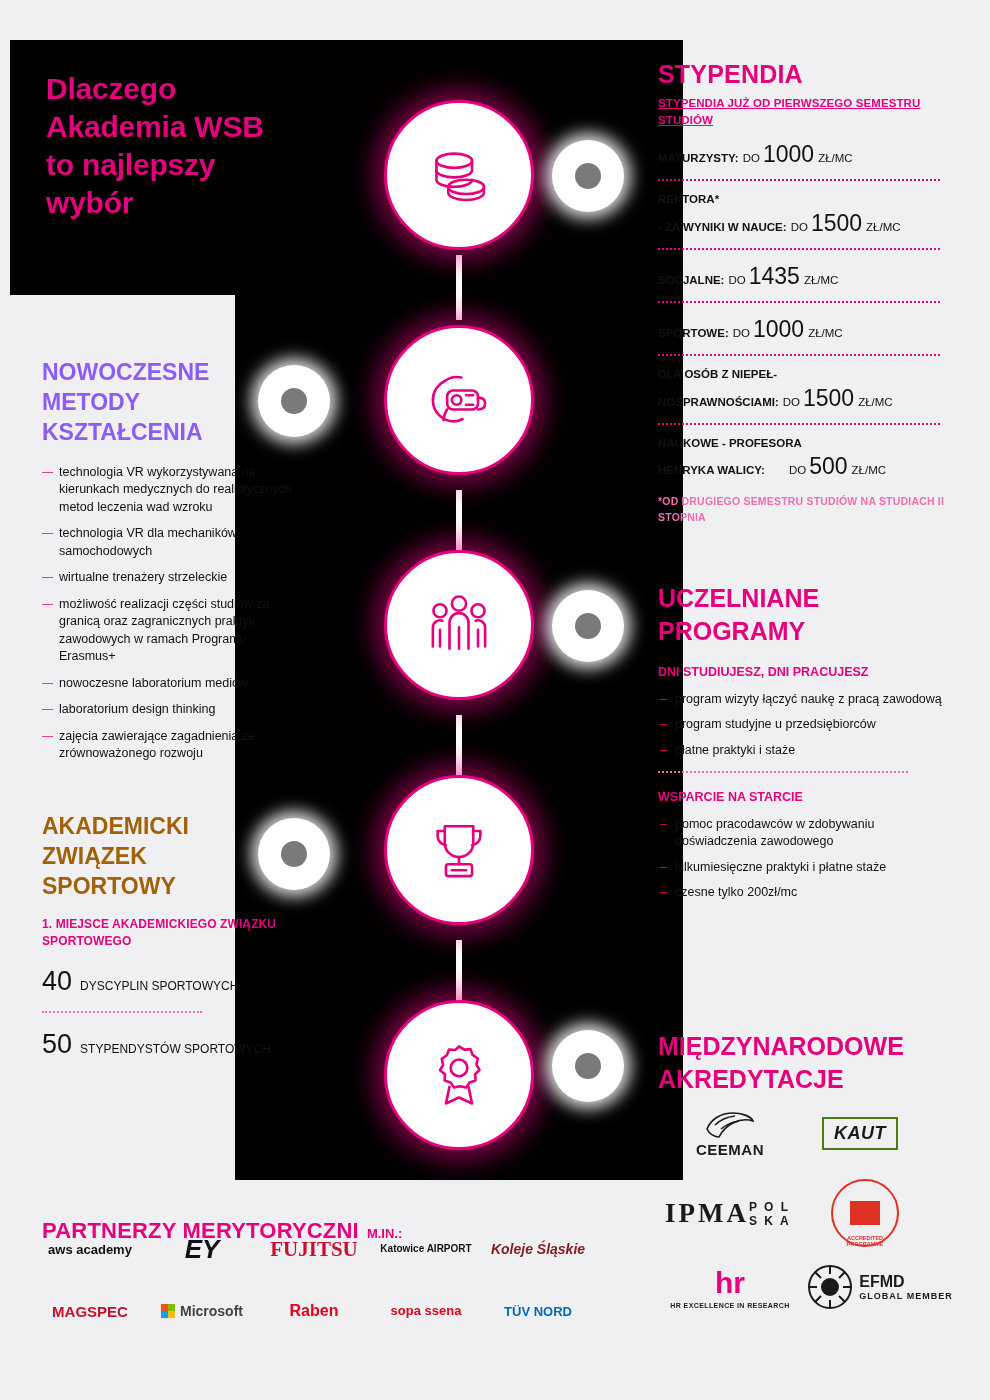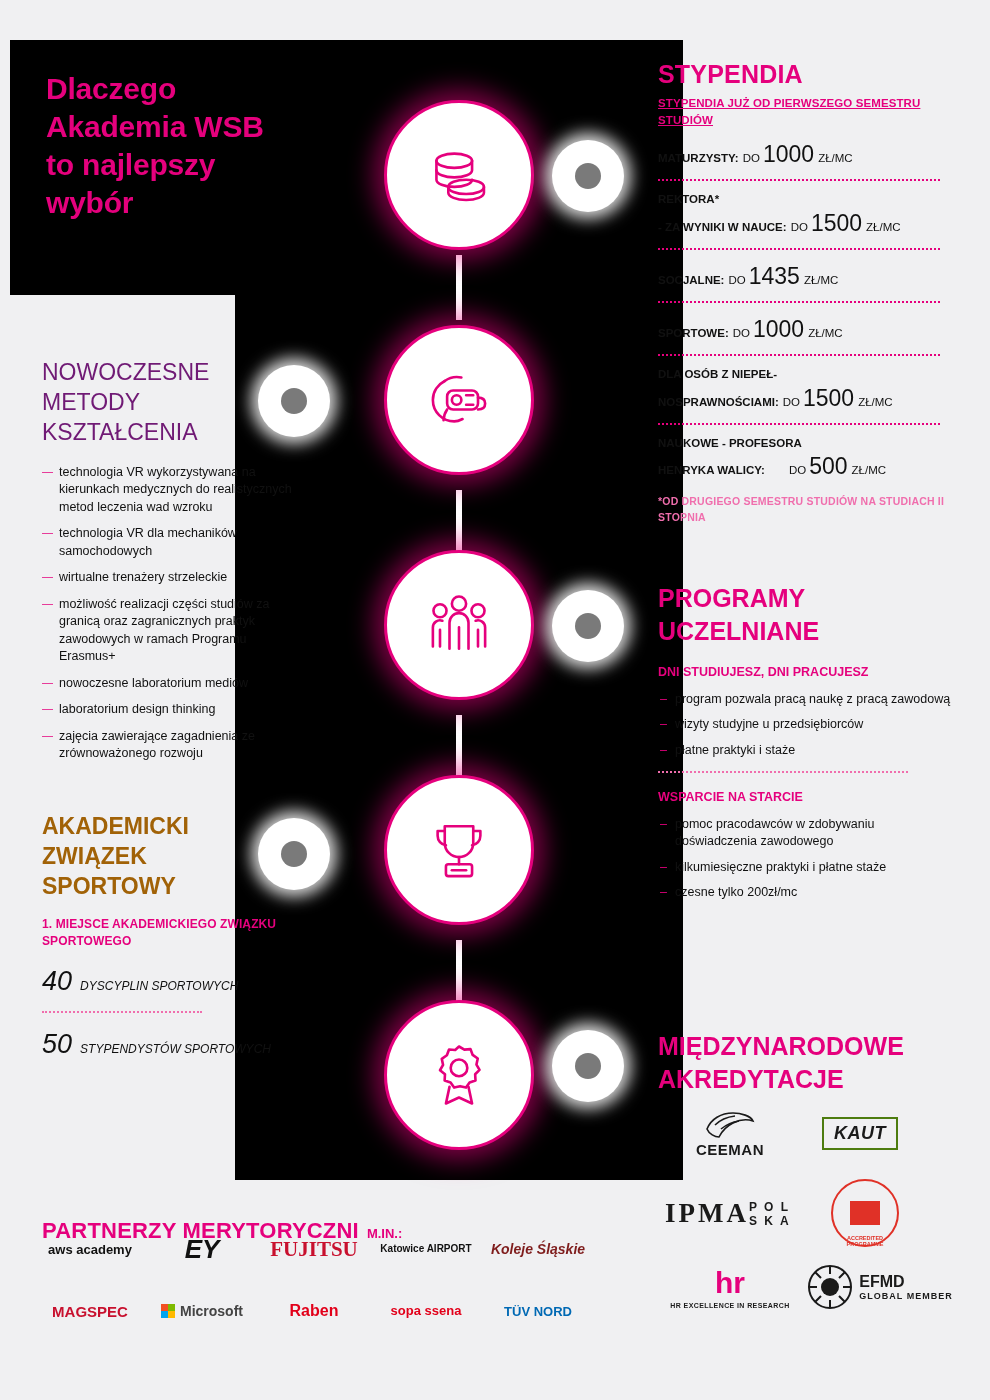"NOWOCZESNE" .nowoczesne h2 { color: #701a75 -> #8b5cf6; font-weight: normal -> bold }
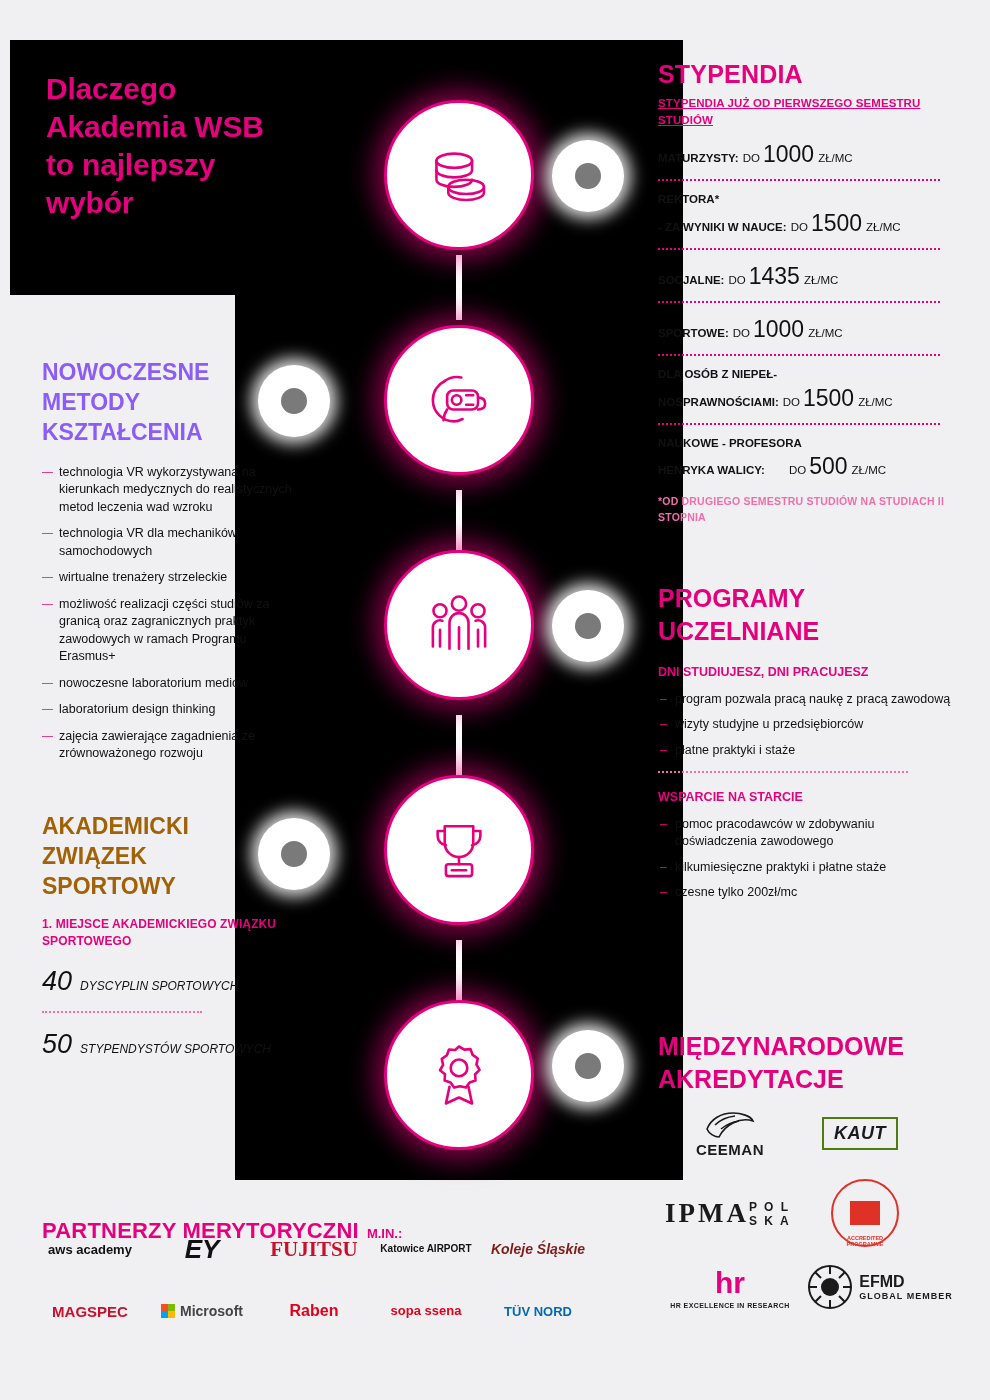"PROGRAMY" span { order: before "UCZELNIANE" -> after "UCZELNIANE" }
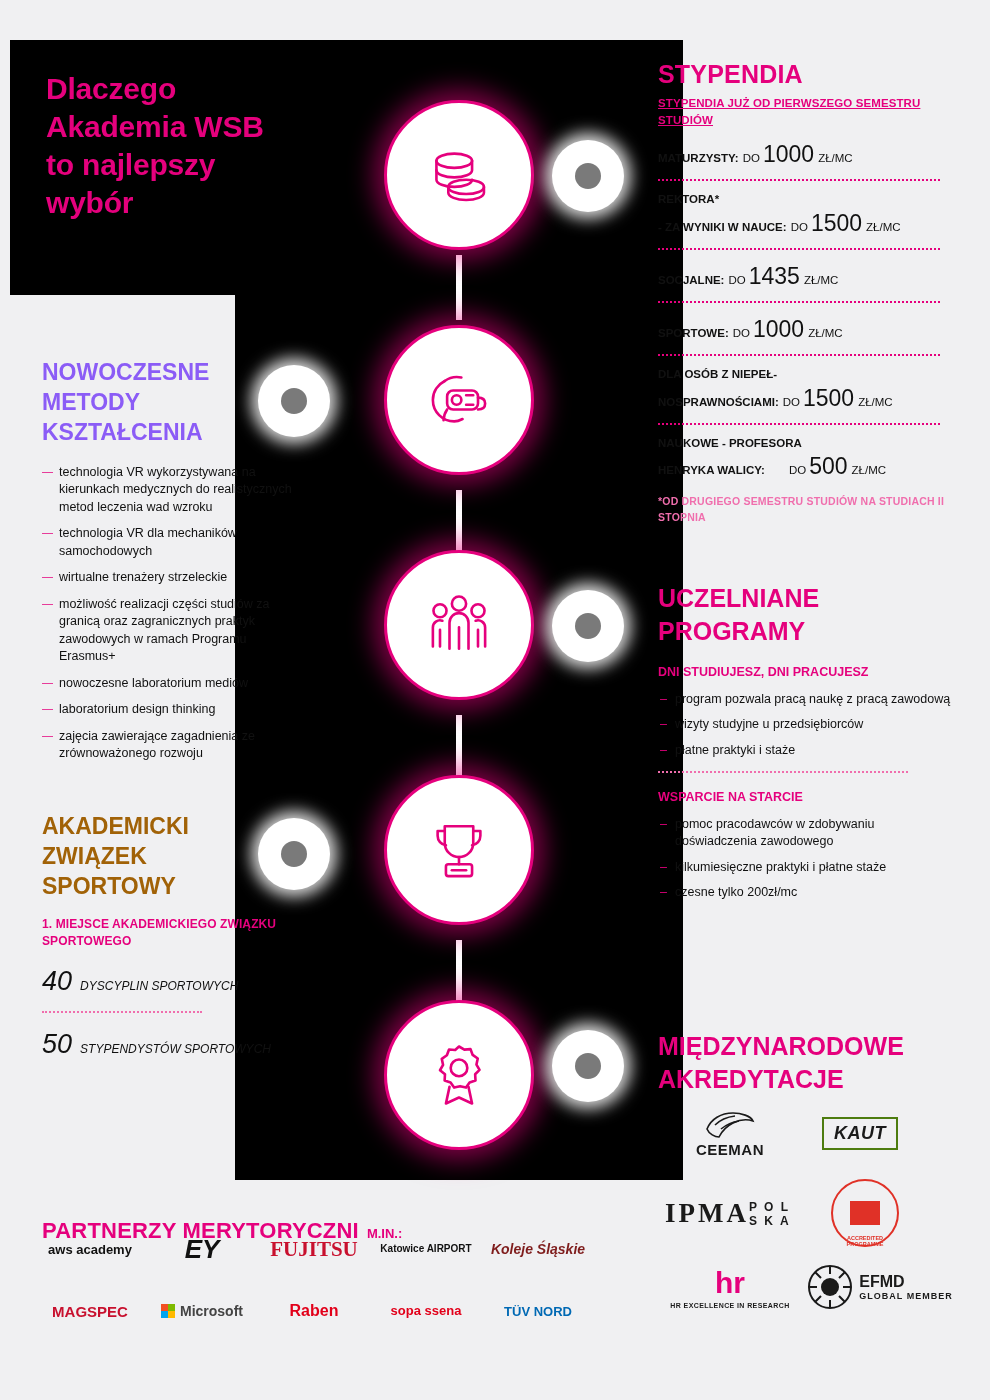"program pozwala pracą naukę z" li { text: pozwala pracą -> wizyty łączyć }
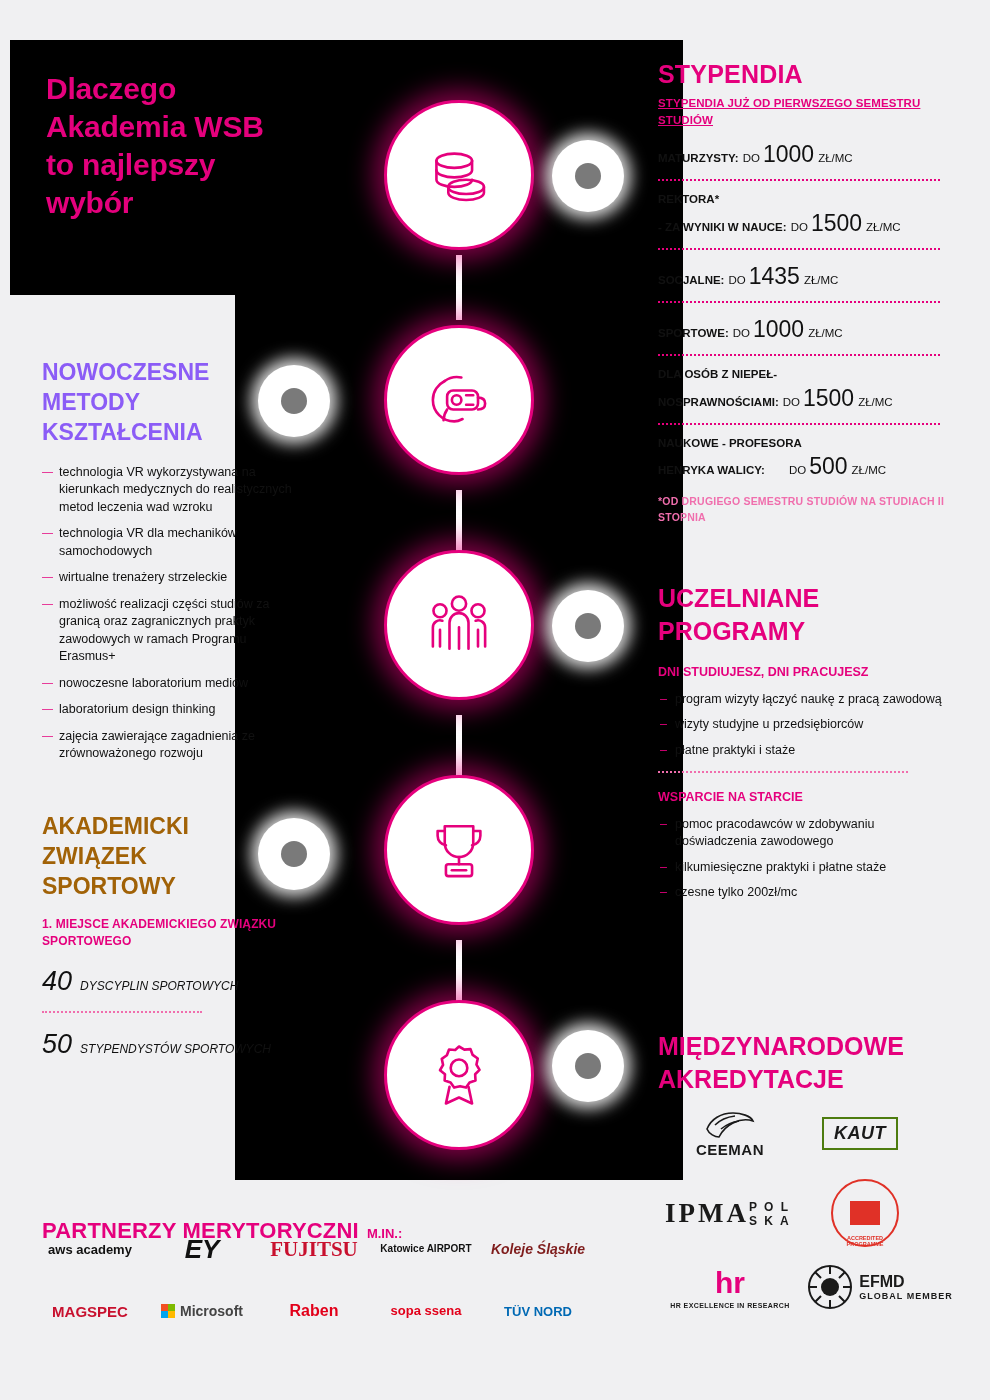"wizyty studyjne u przedsiębiorców" li { text: wizyty -> program }
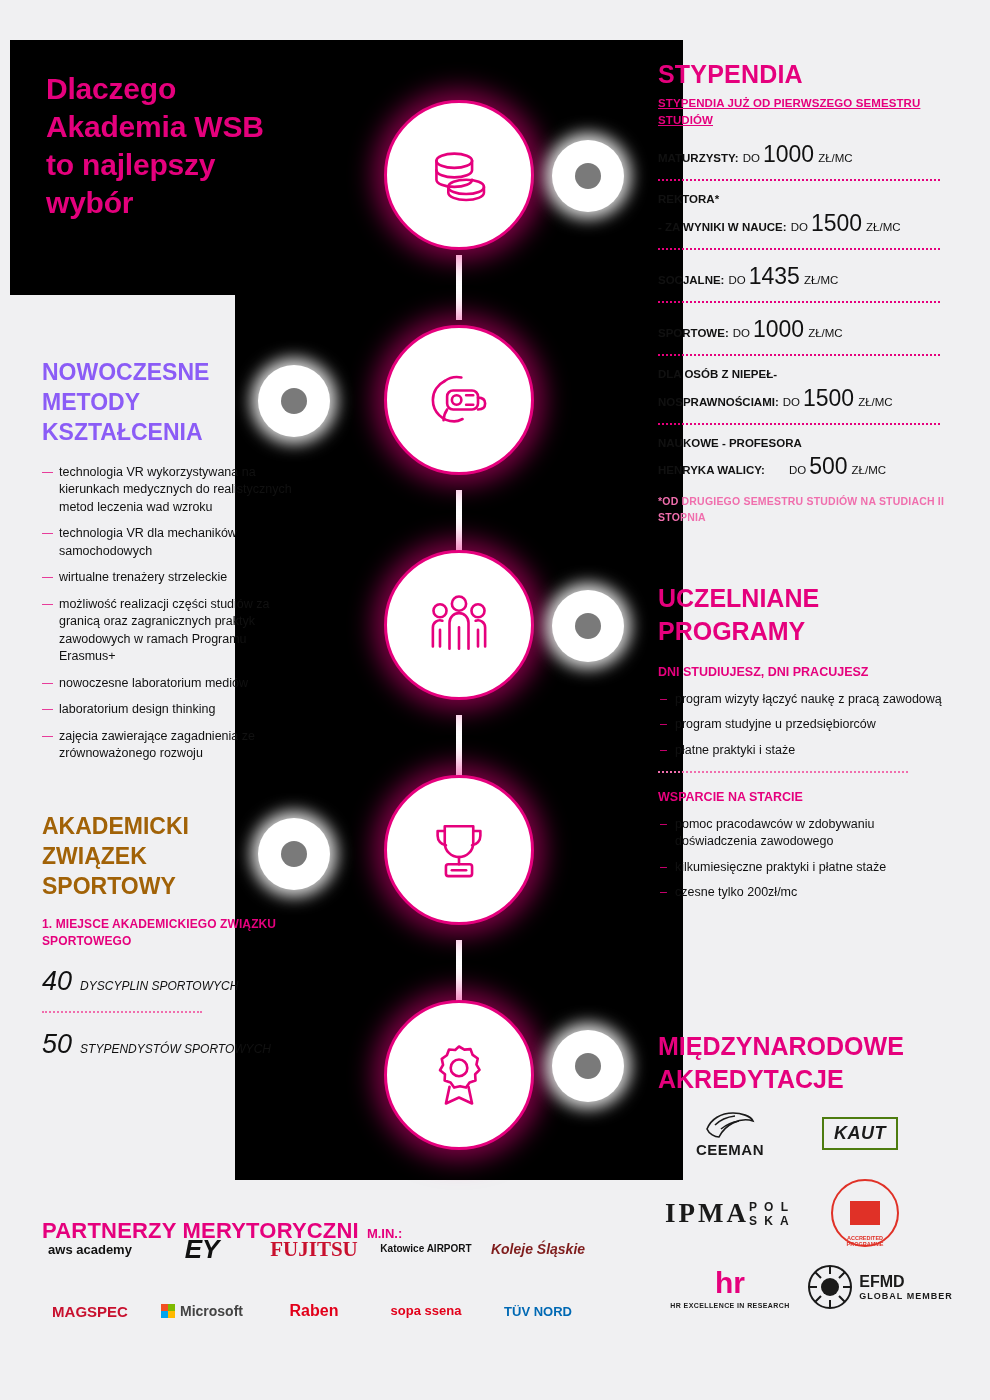"40" .stat { font-style: italic -> none }
